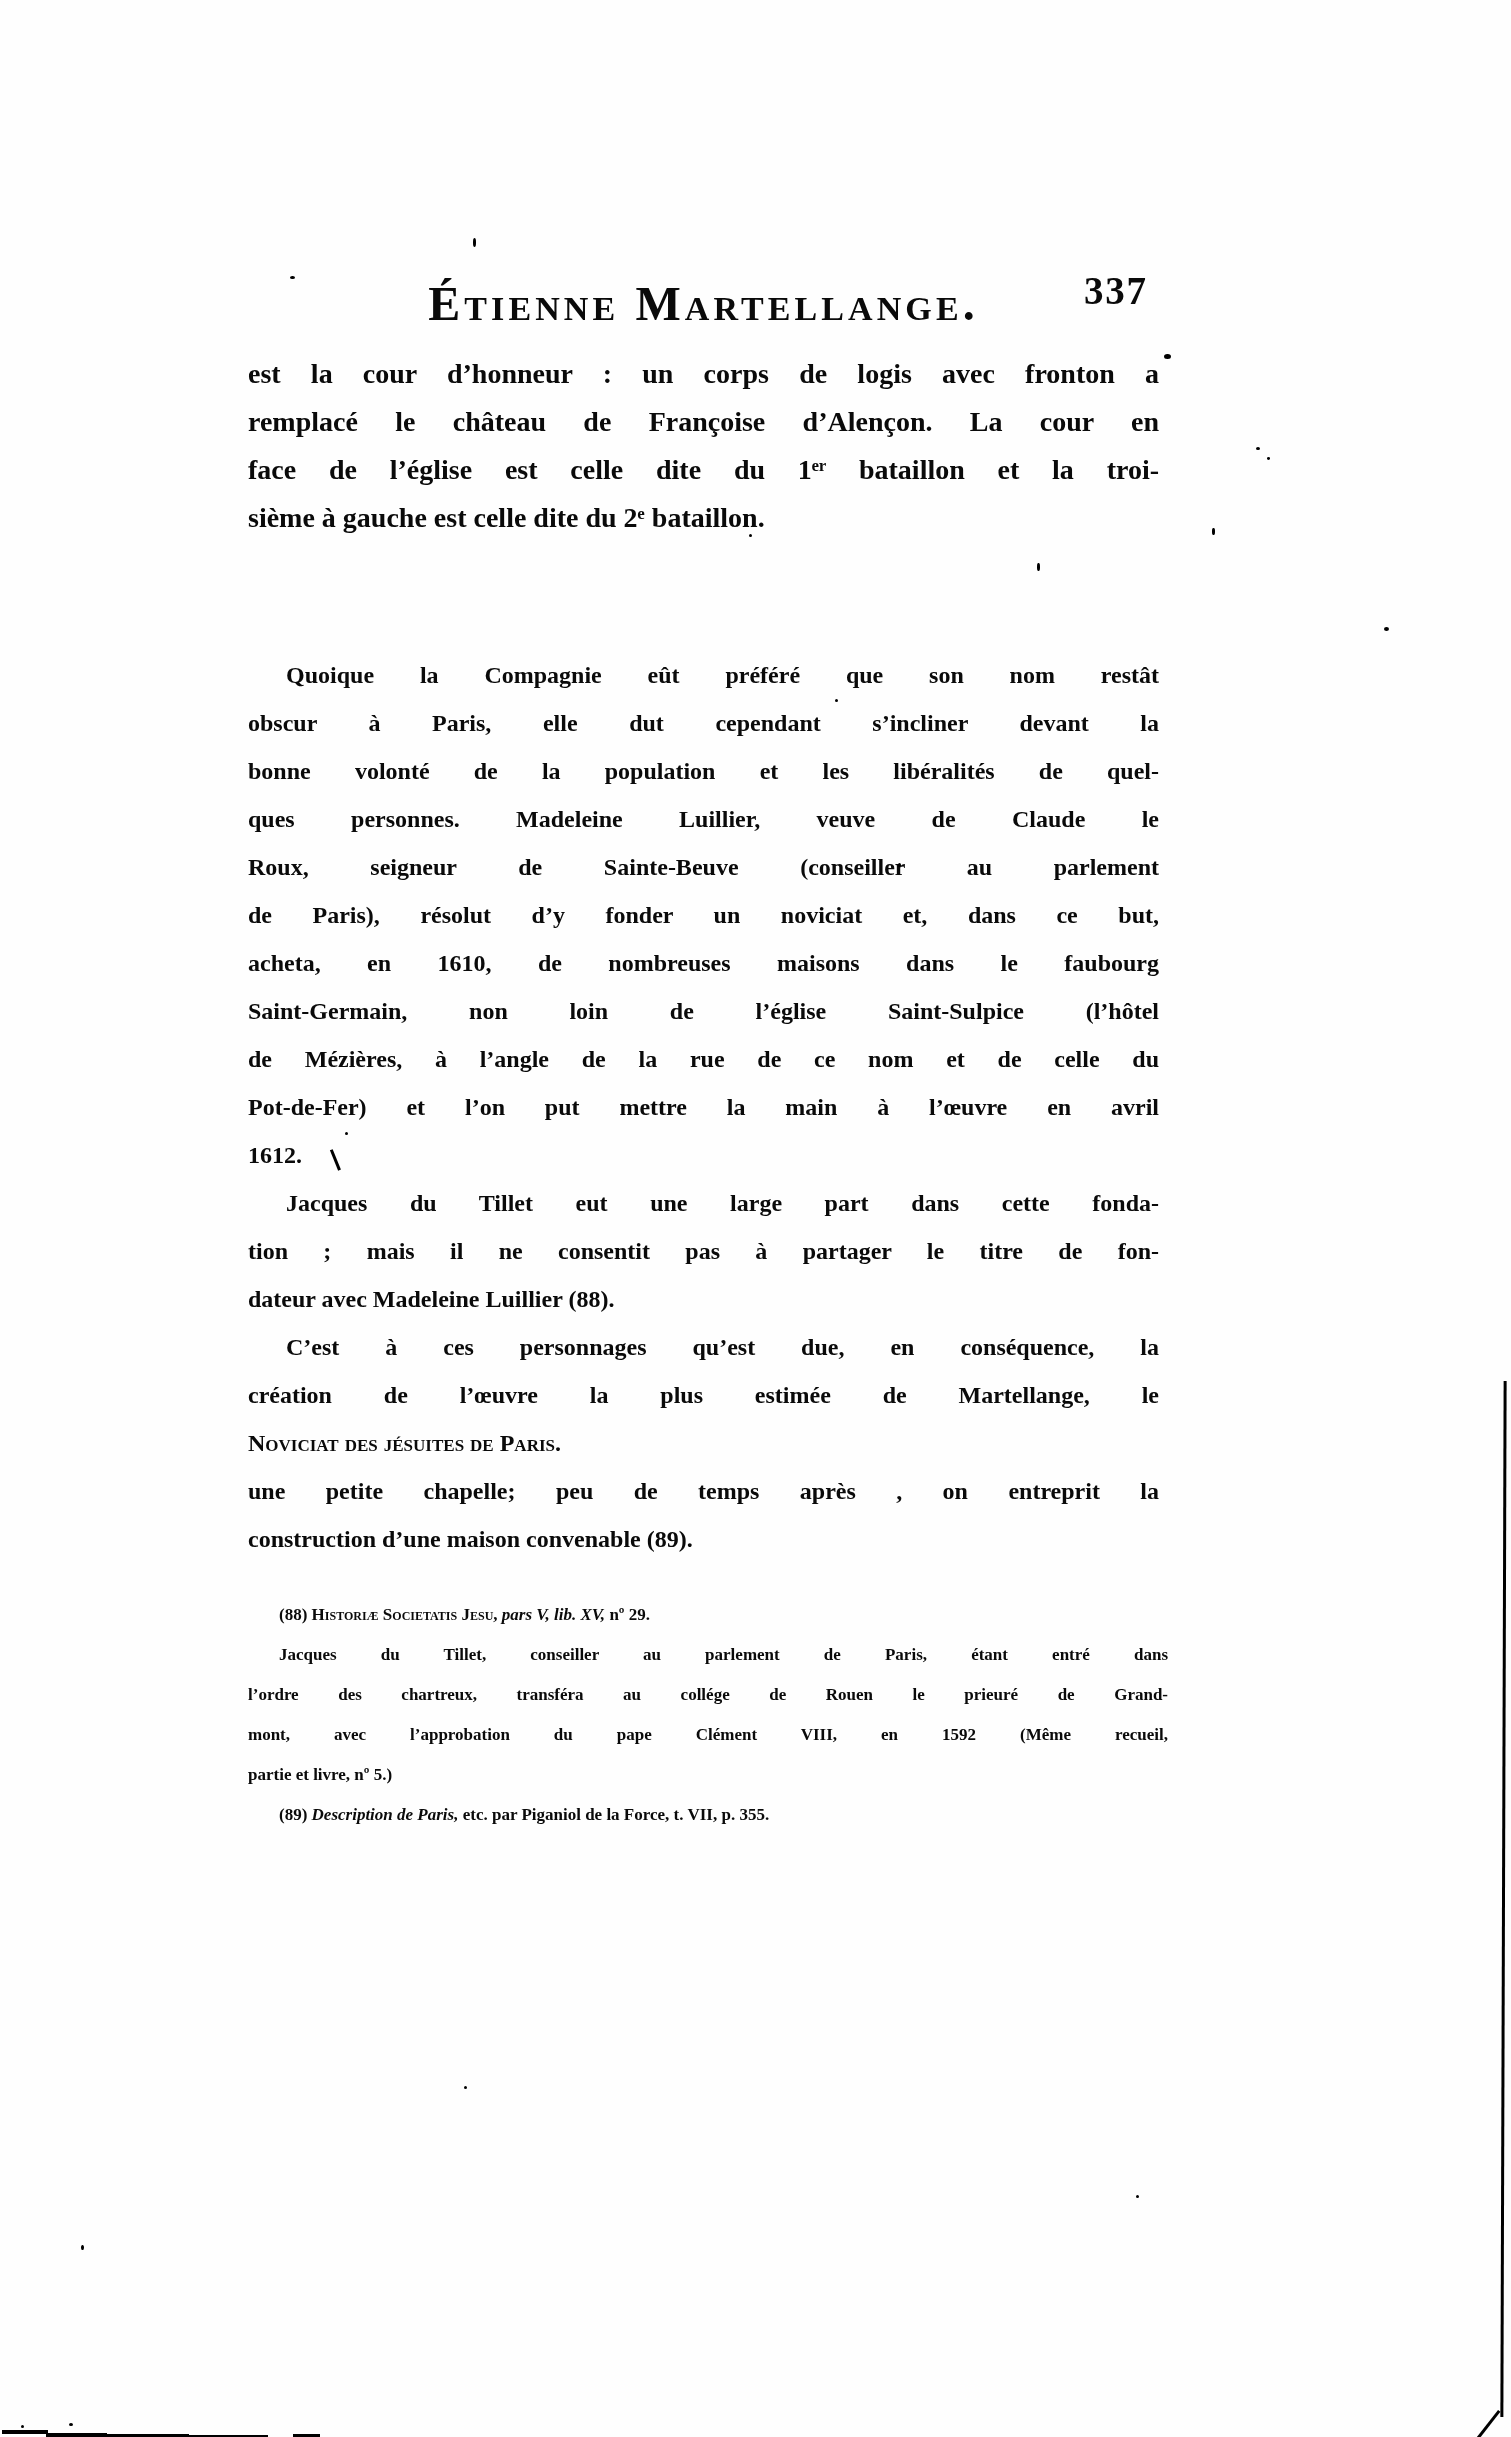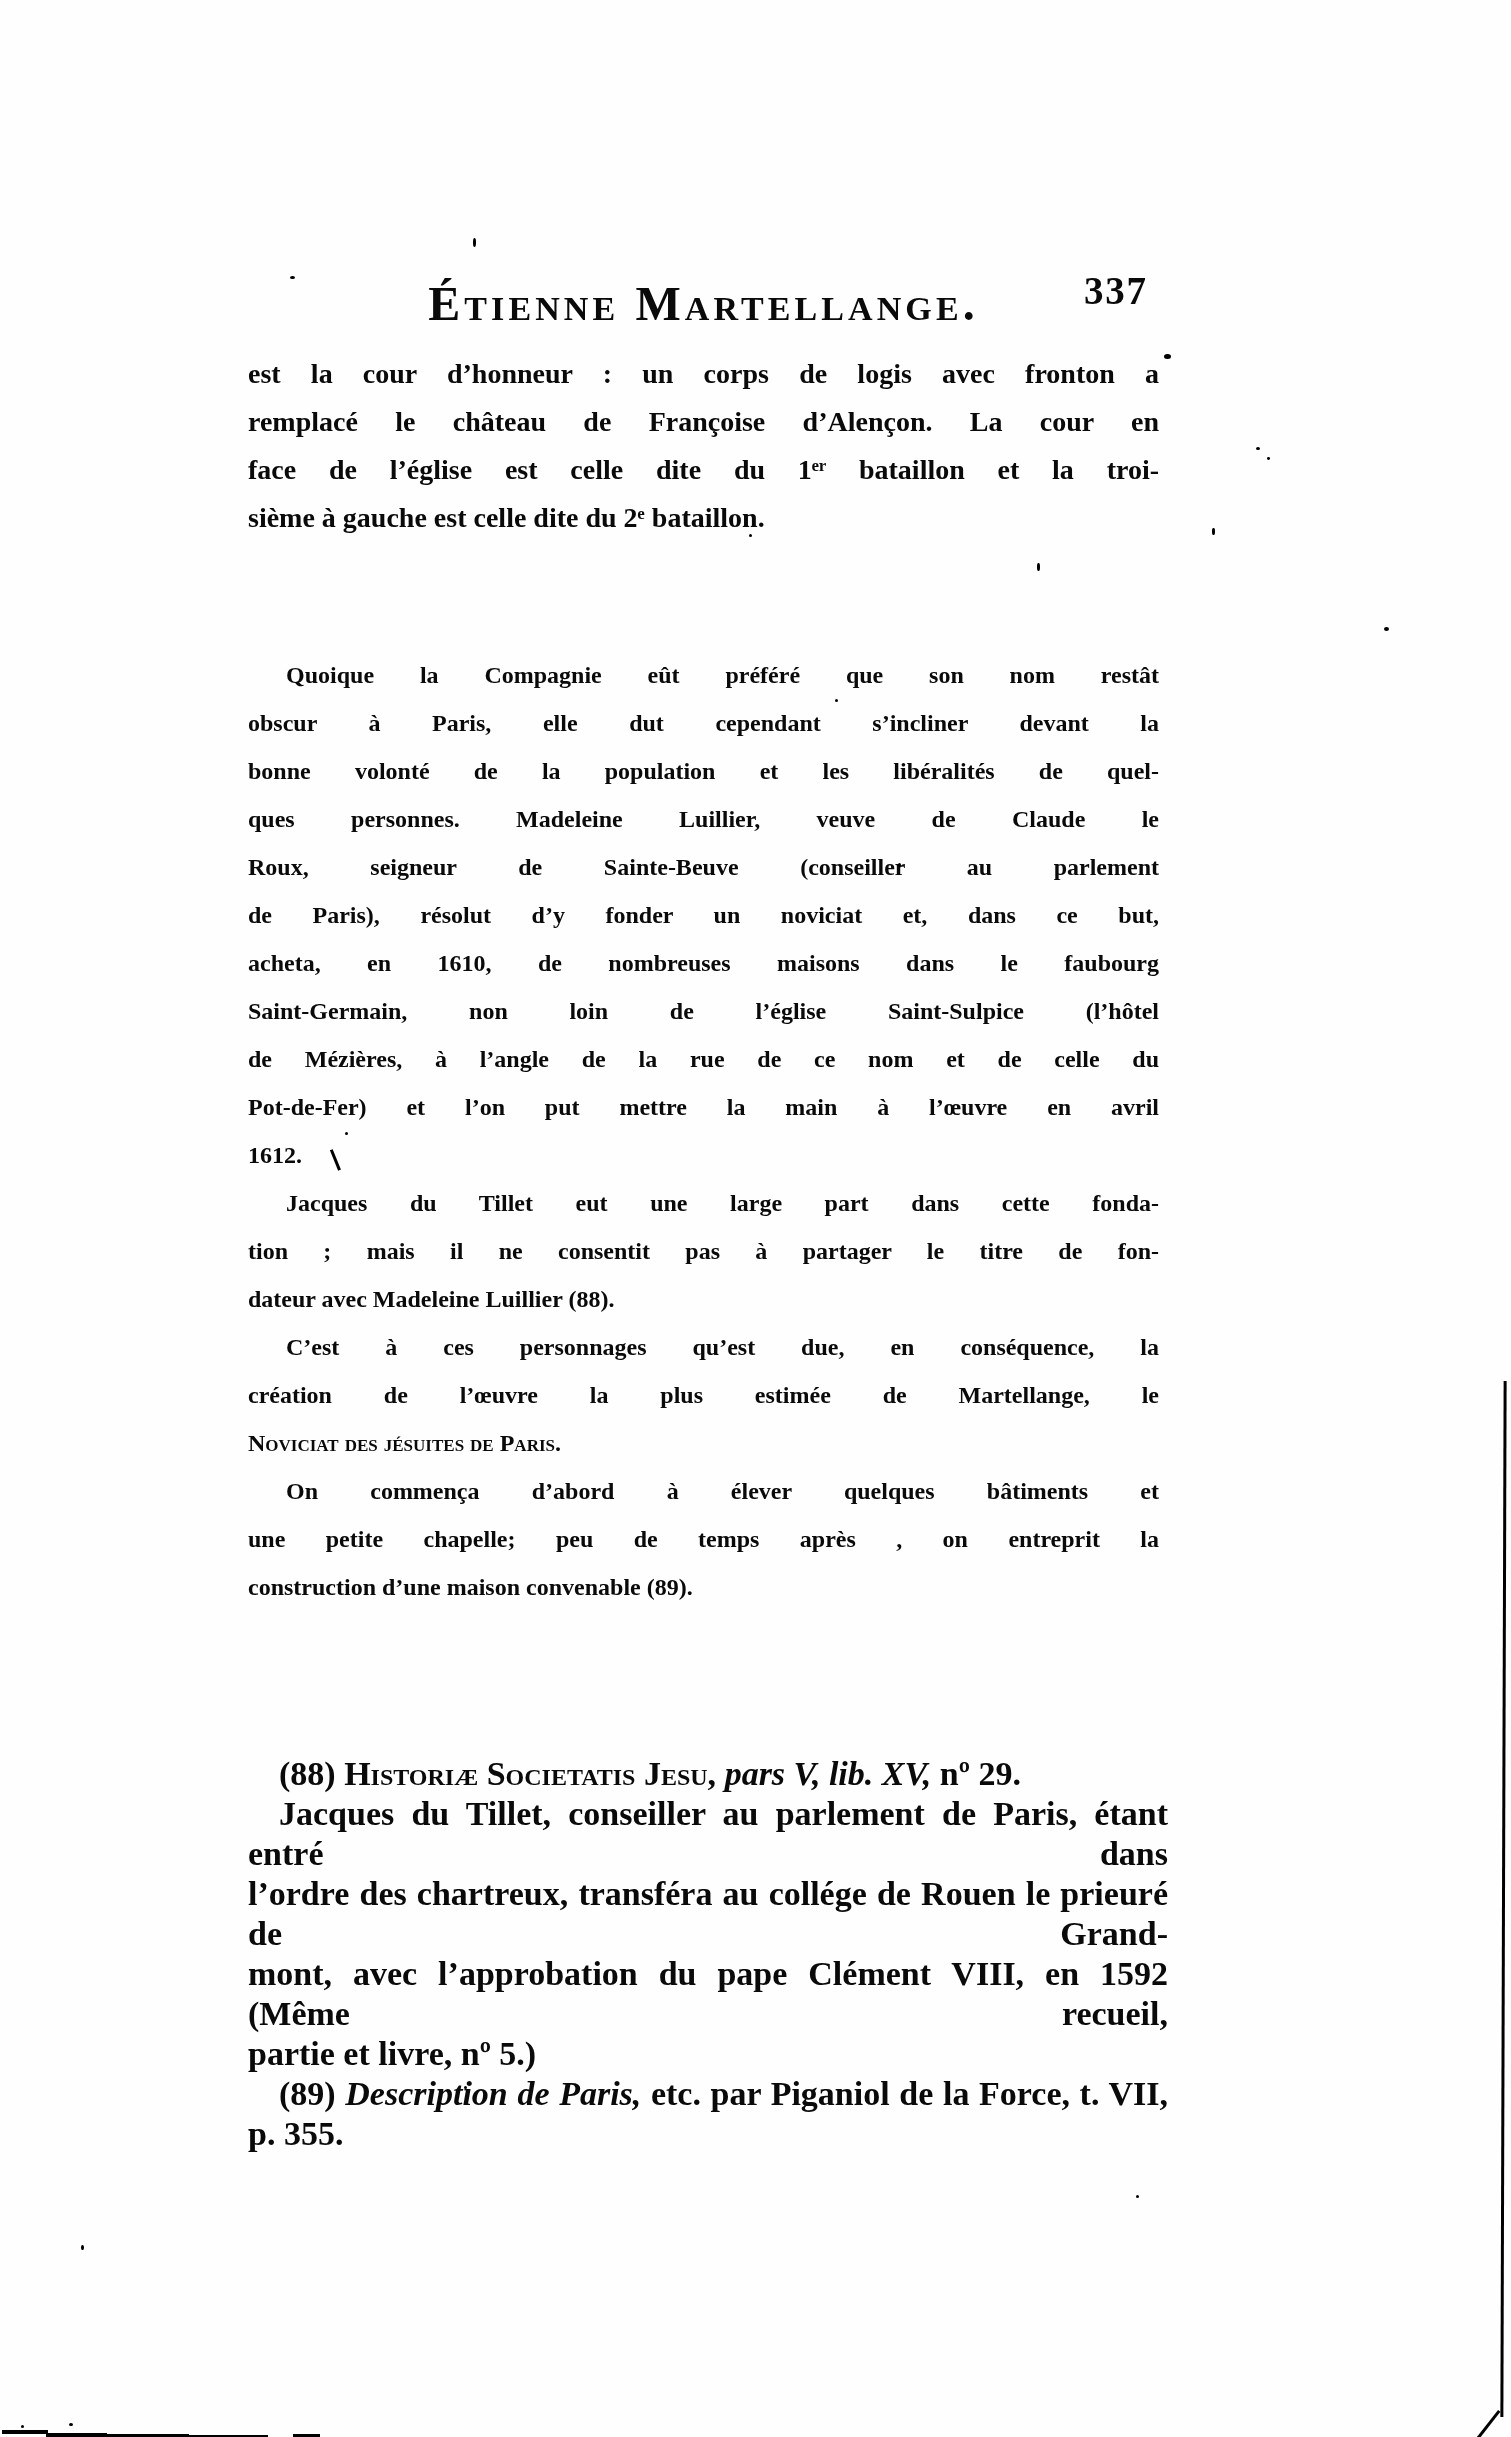"On commença d’abord à élever" div.line { html: <div>On commença d’abord à élever quelques bâtiments et</div> -> none }
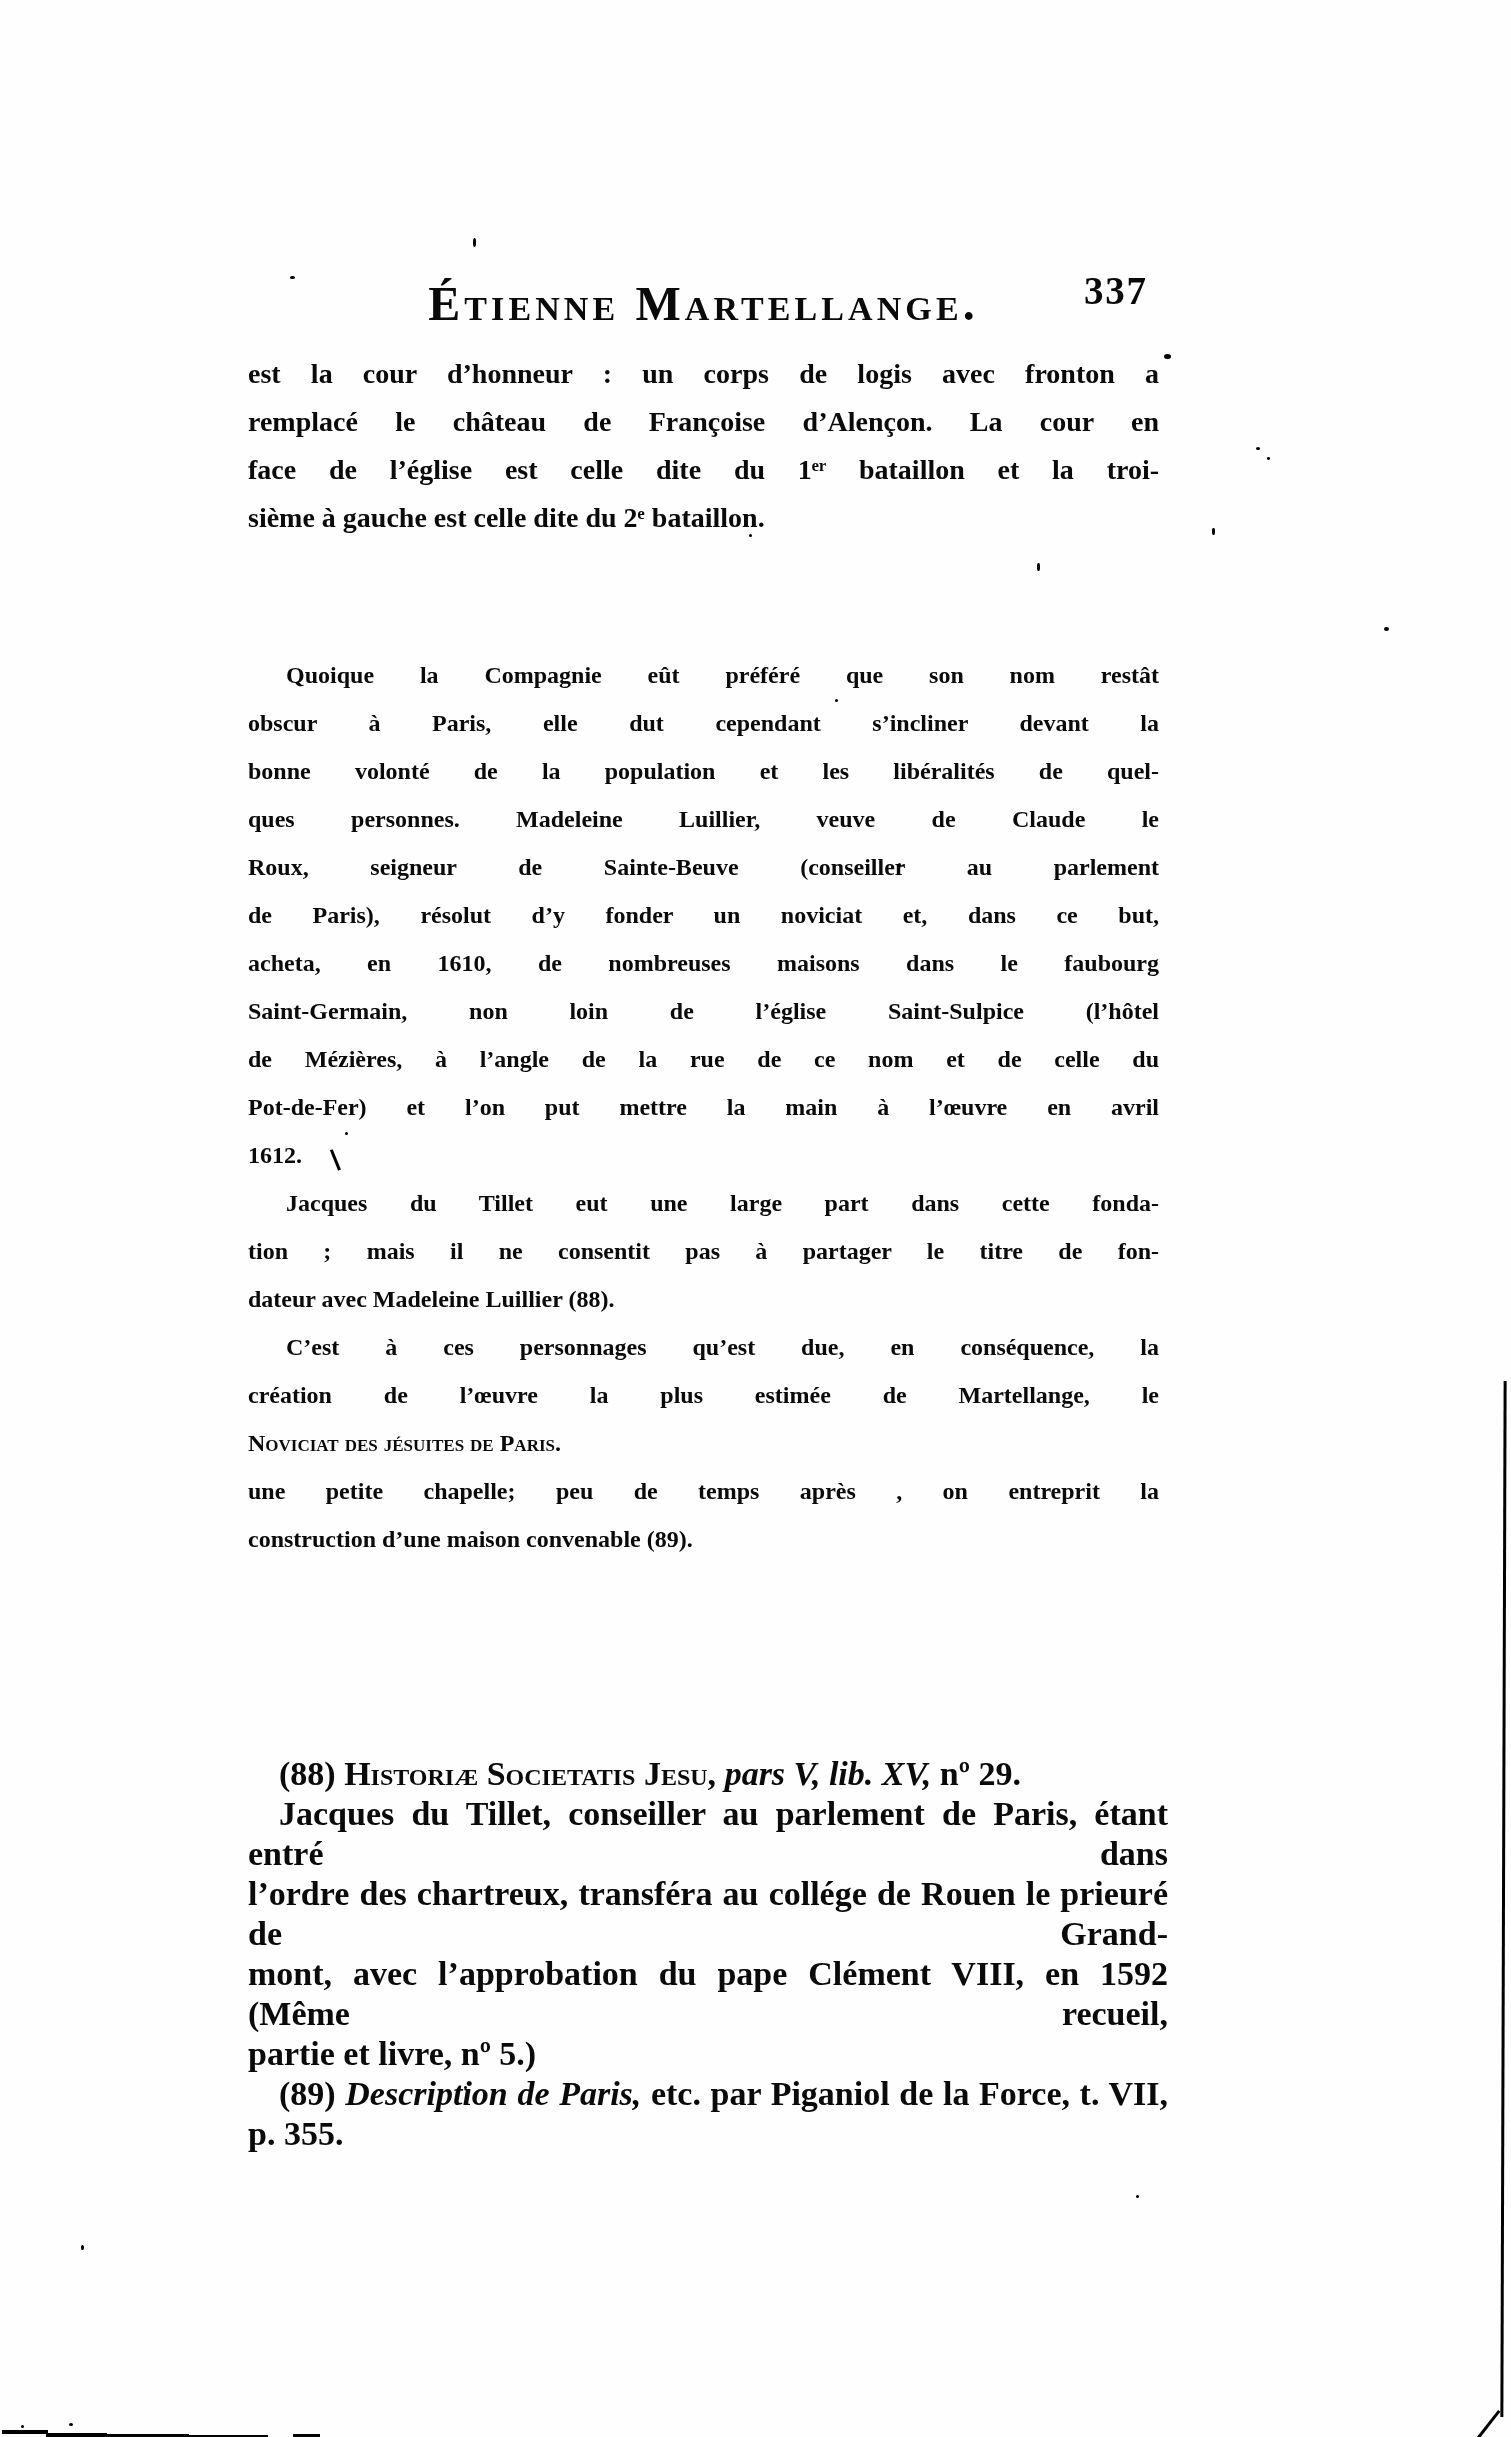"(88) Historiæ Societatis Jesu, pars" .fn { font-size: 34px -> 17px; top: 1754px -> 1595px }
